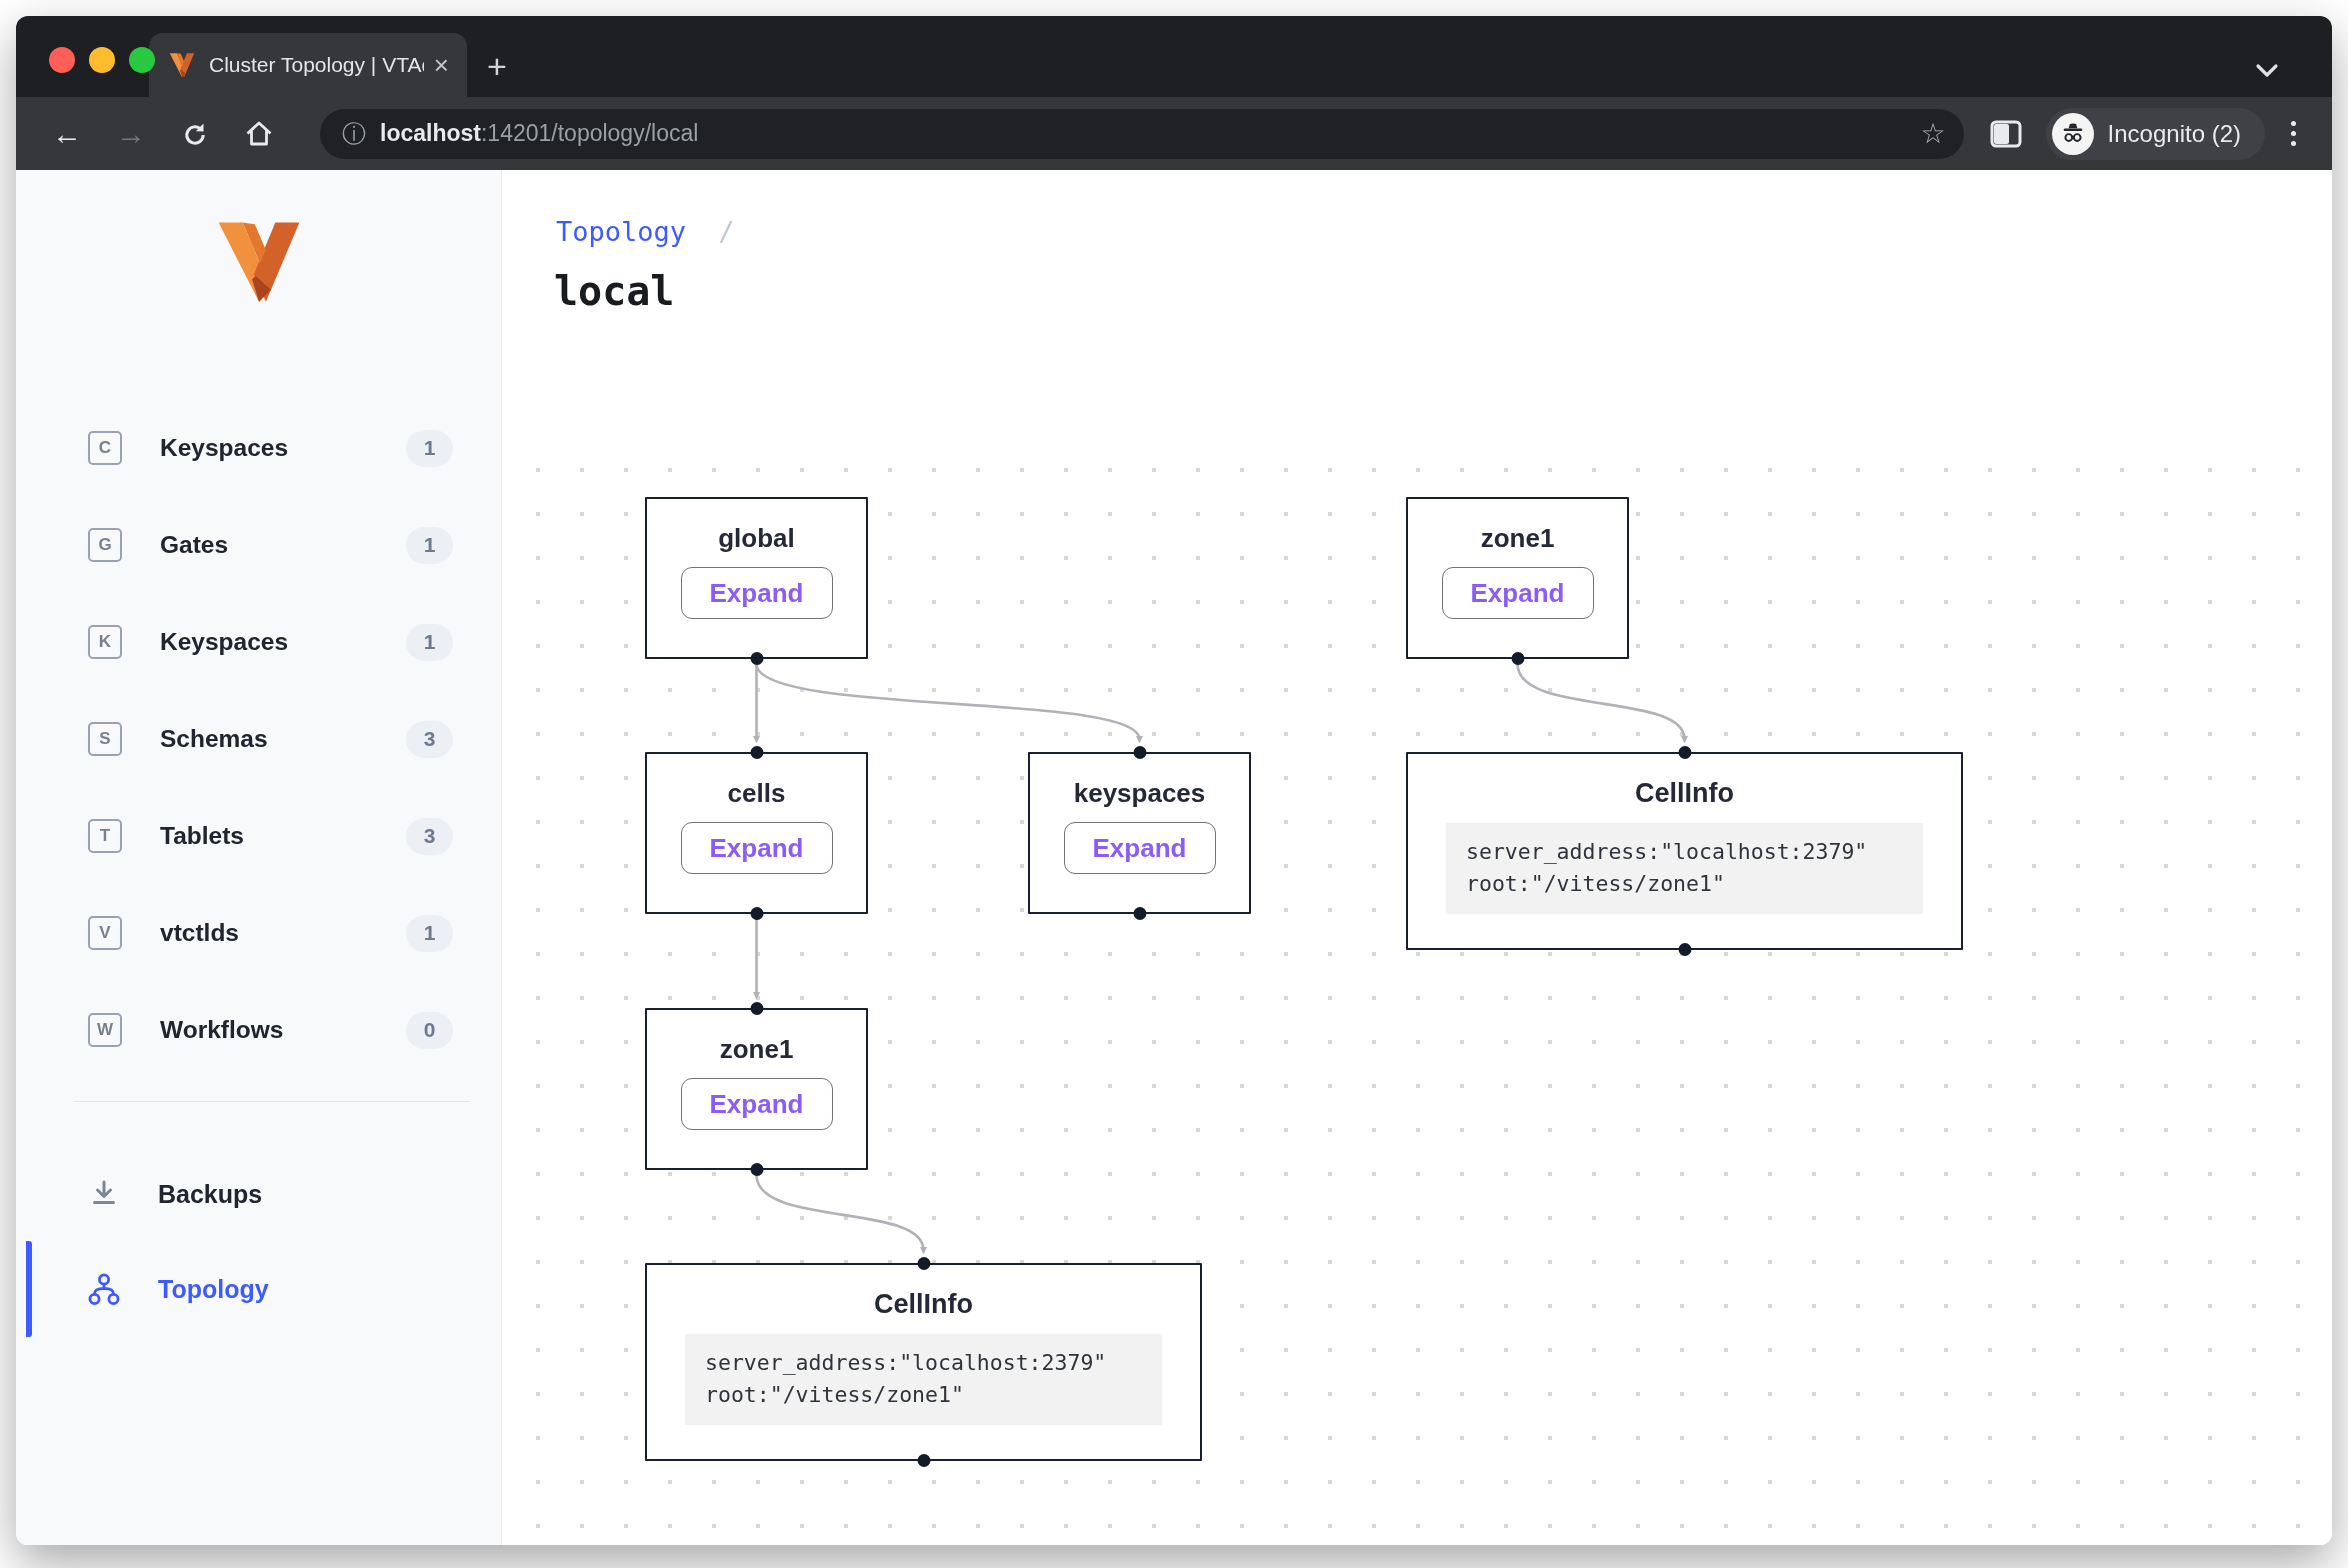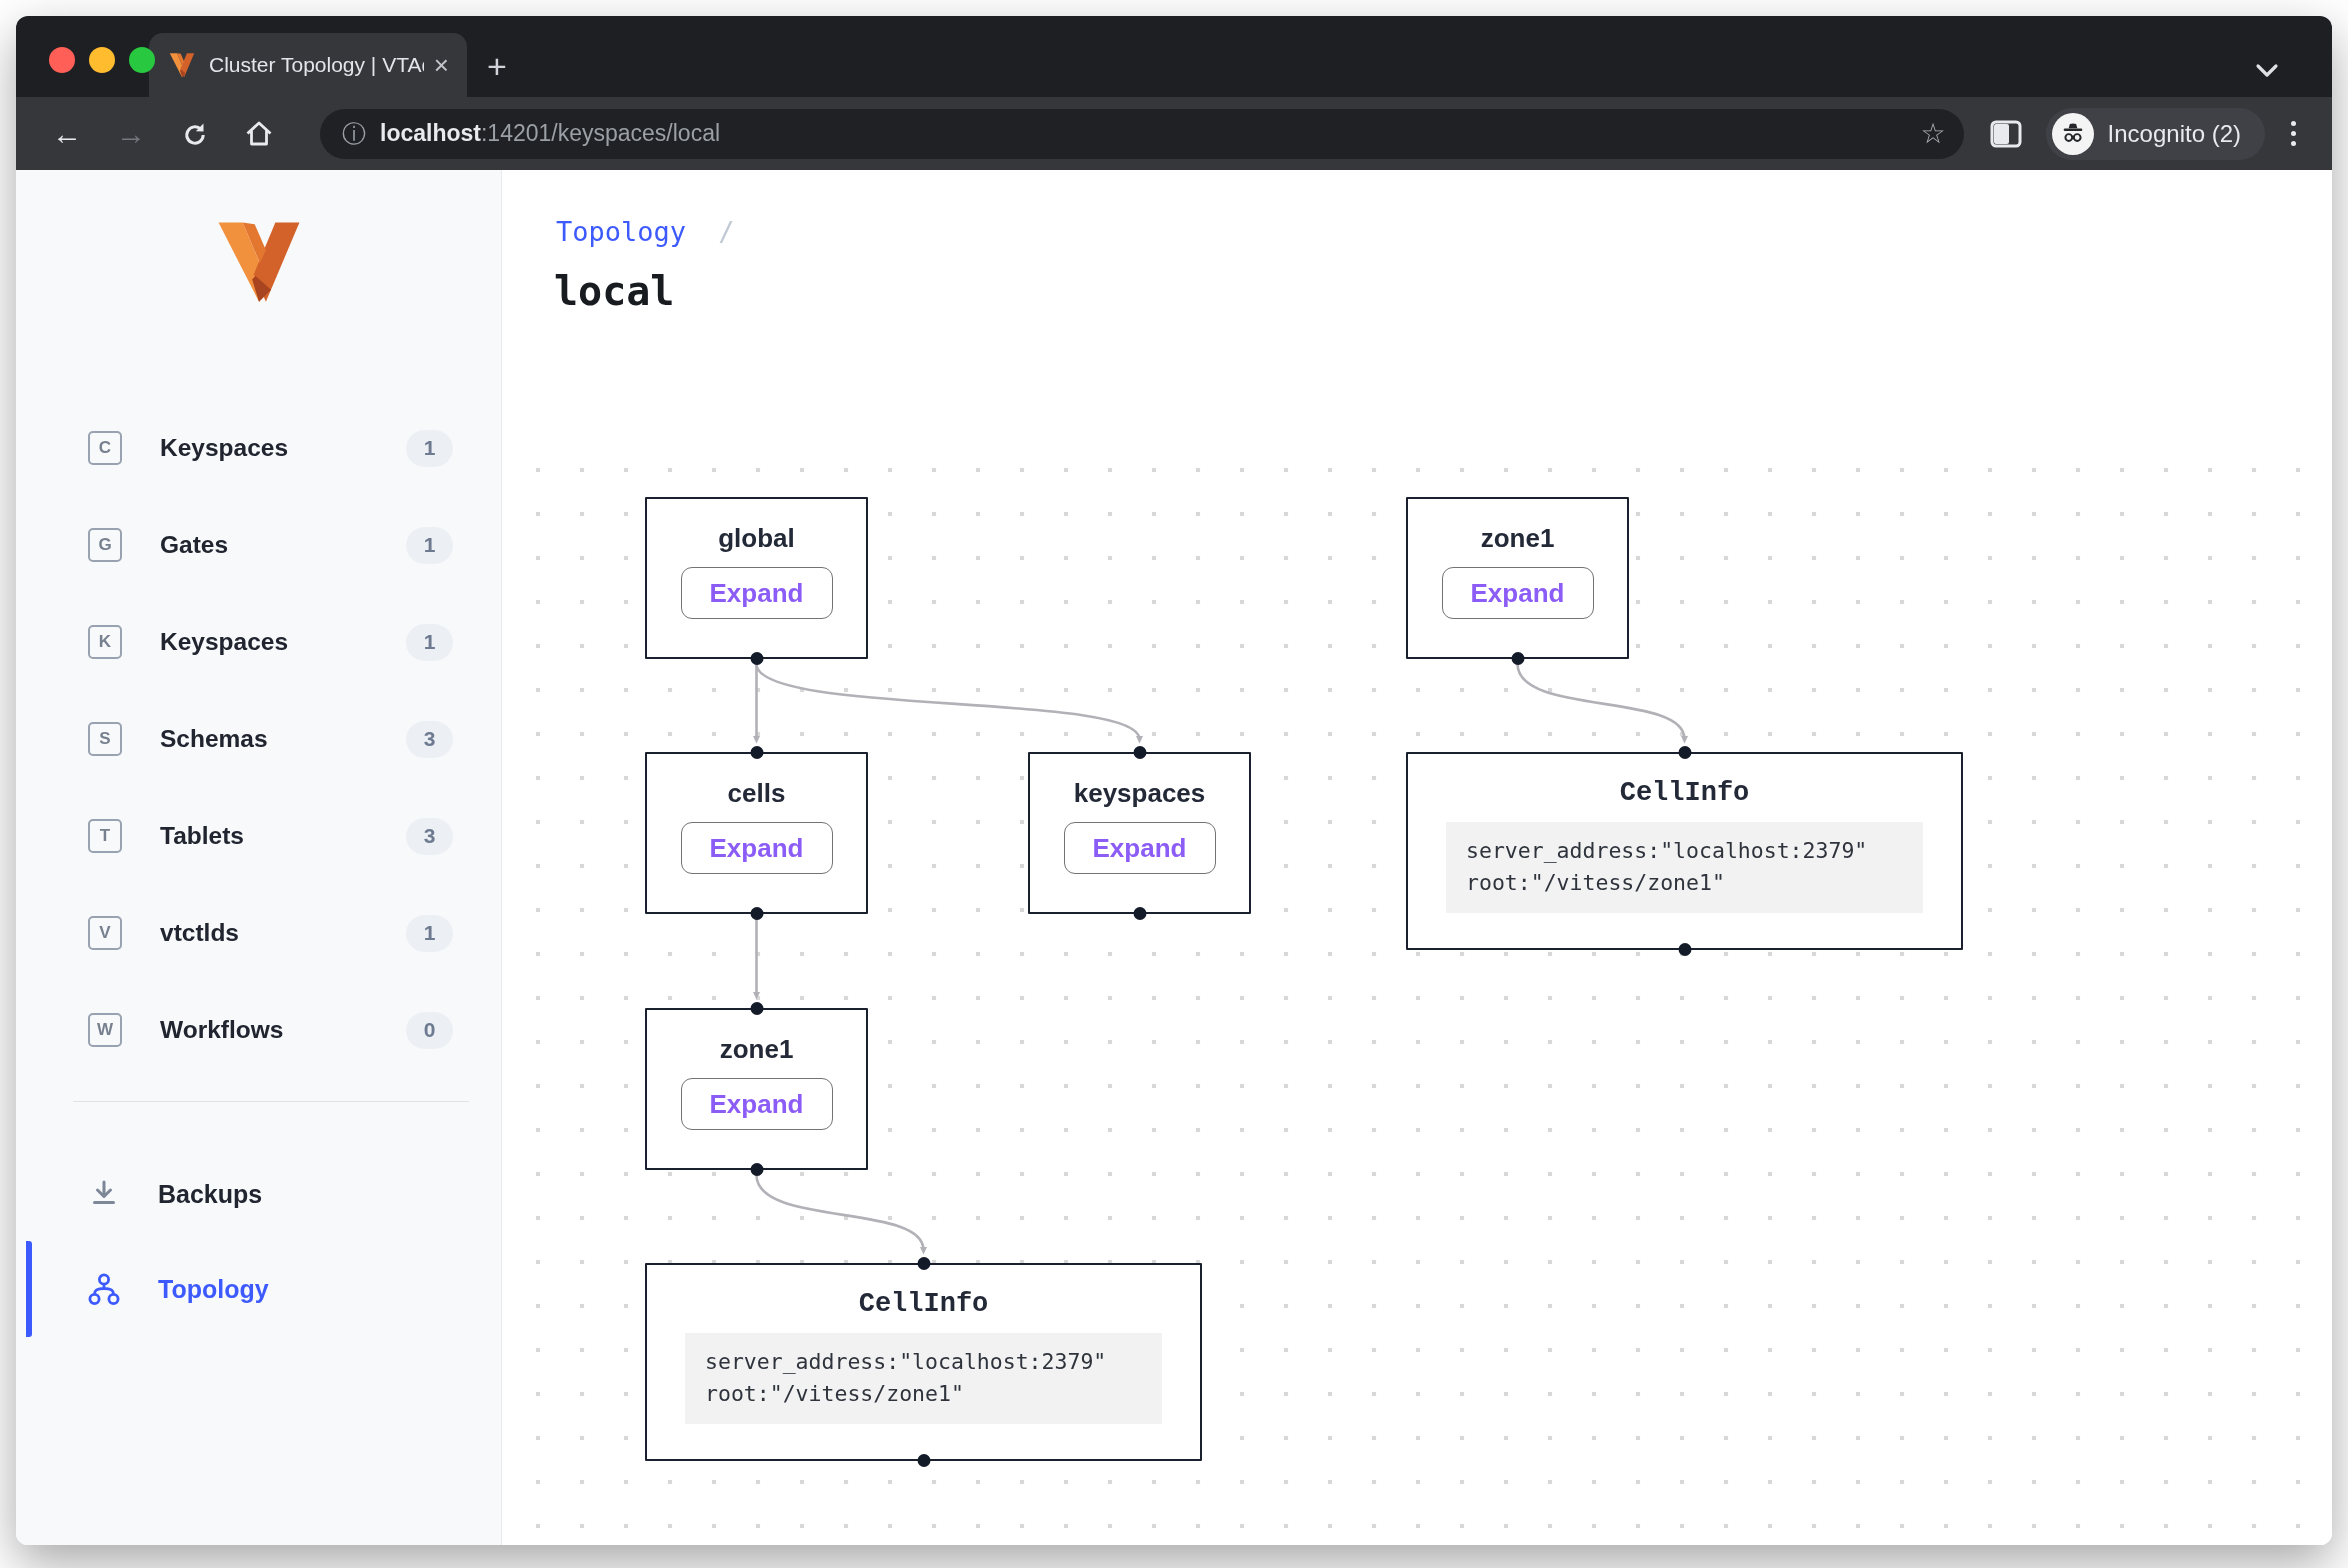":14201/keyspaces/local" span.rest { text: :14201/keyspaces/local -> :14201/topology/local }
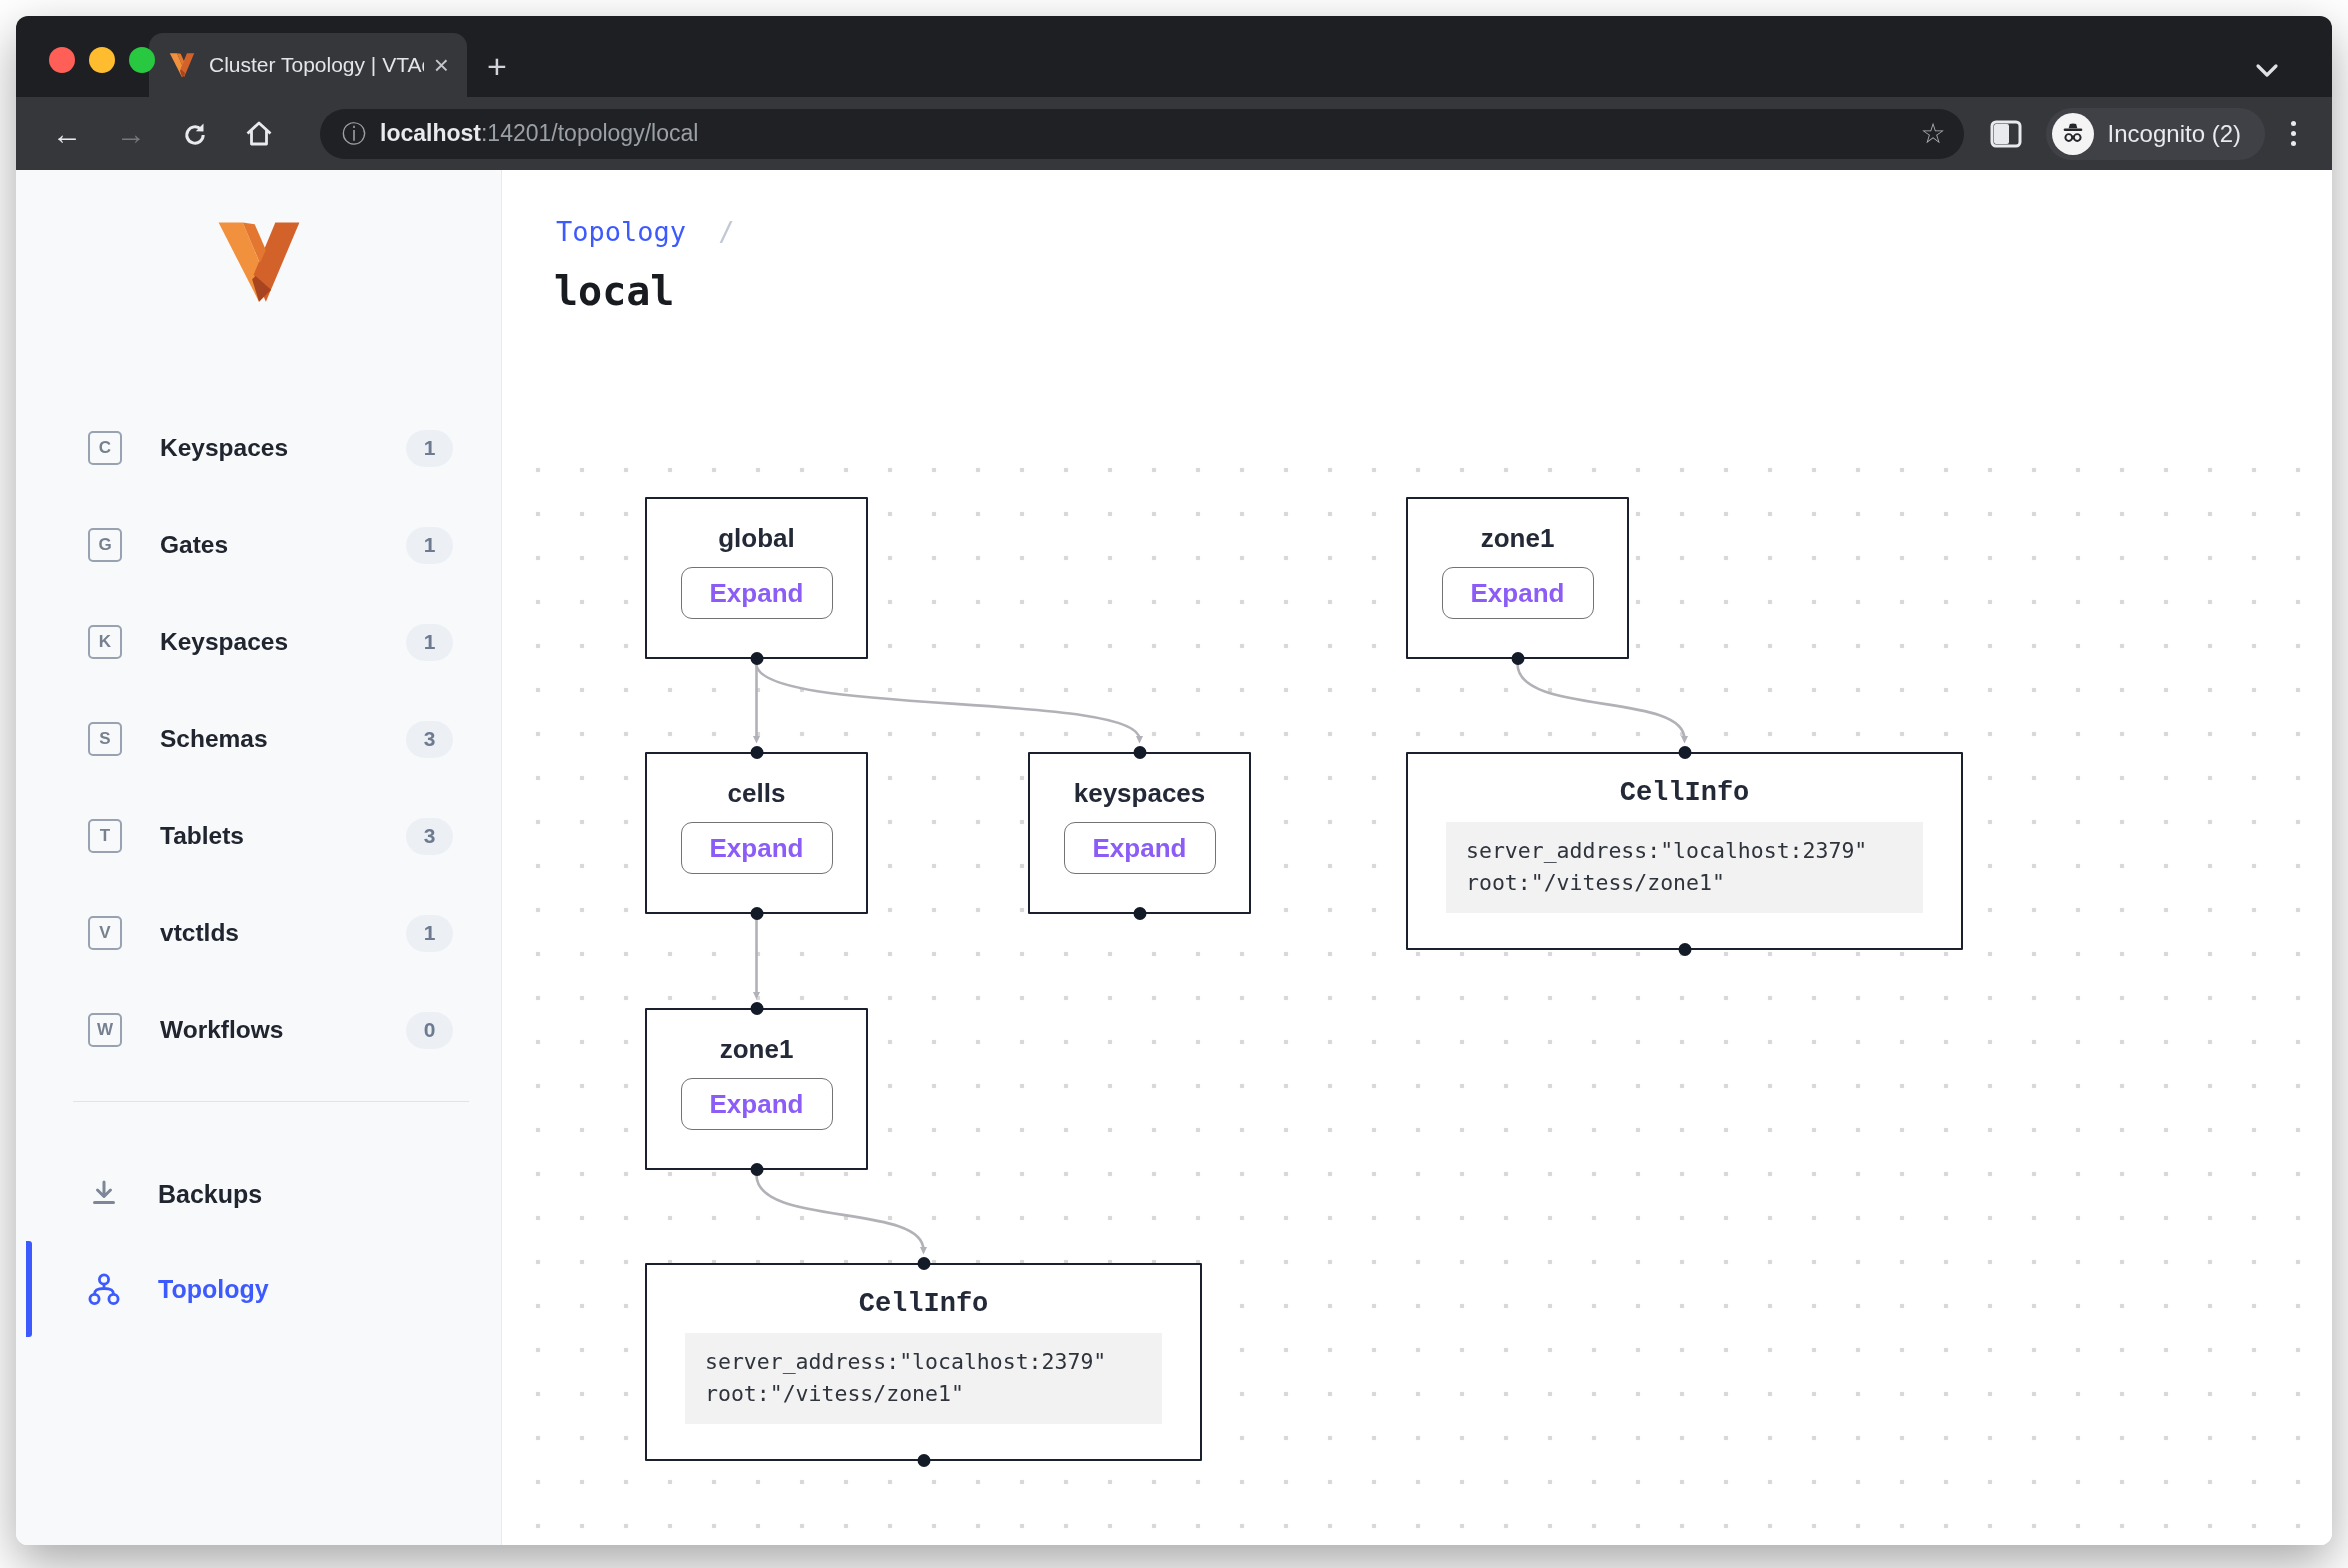"CellInfo" .node-lg .node-title { font-family: Liberation Mono, monospace -> none }
